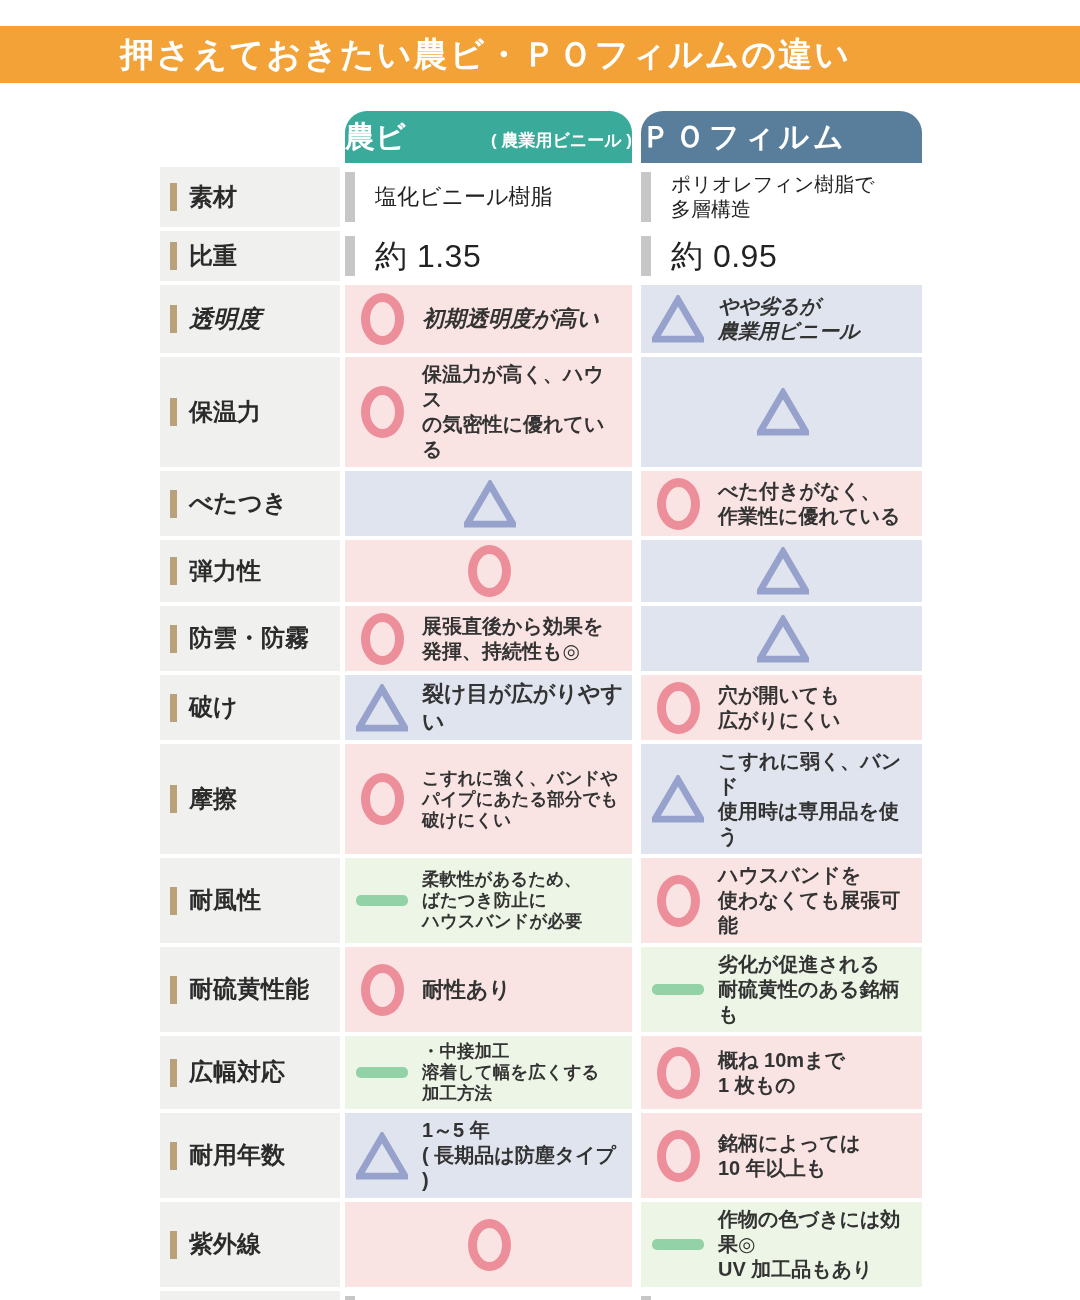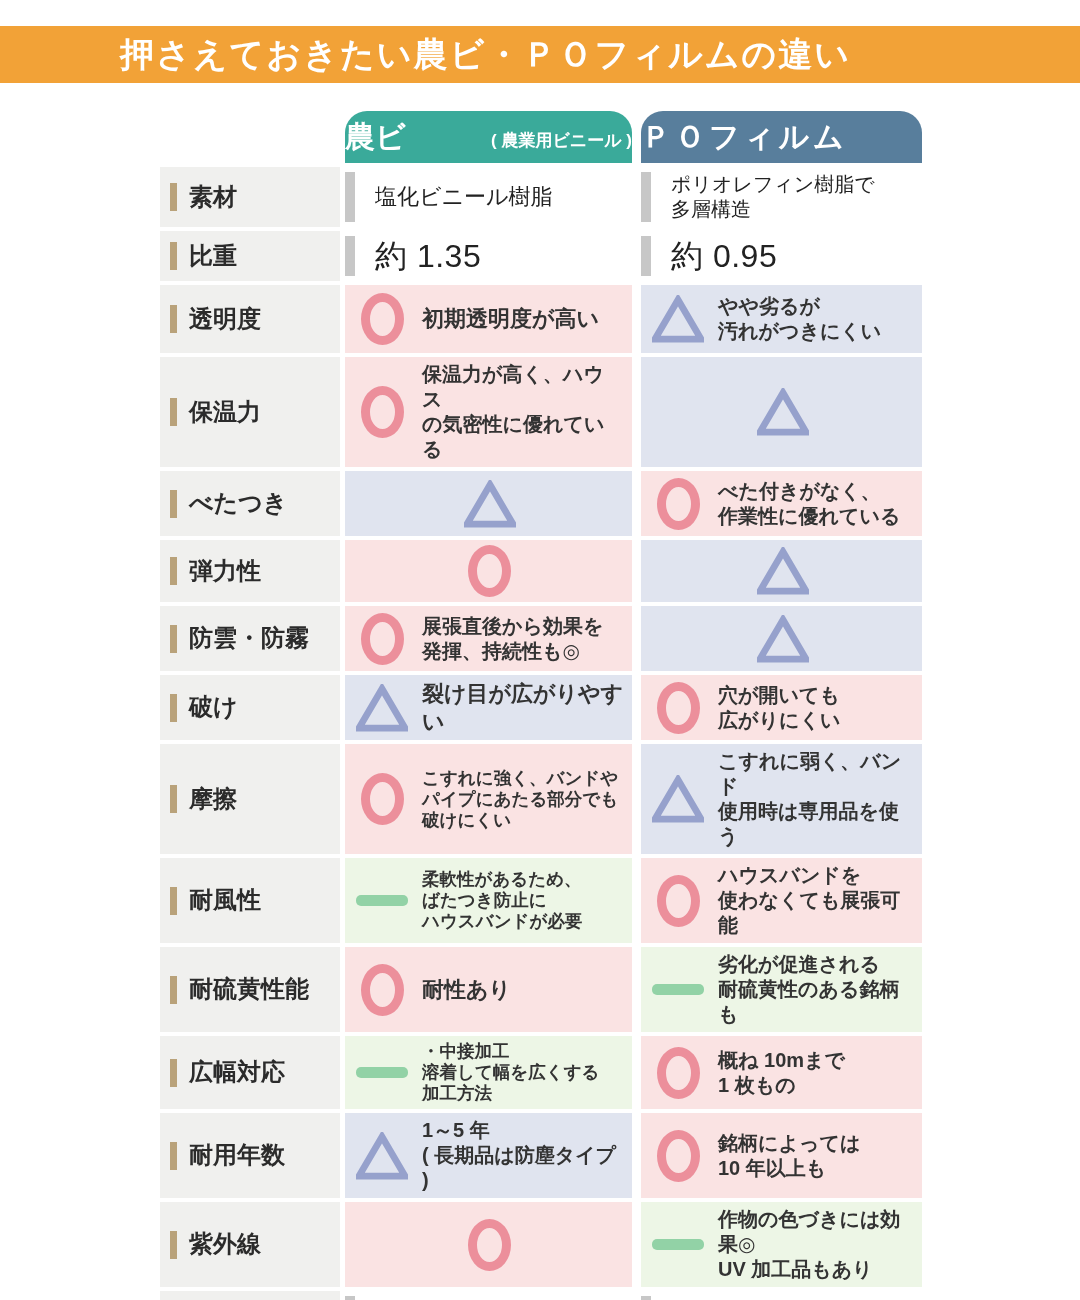"透明度" div.row { font-style: none -> italic }
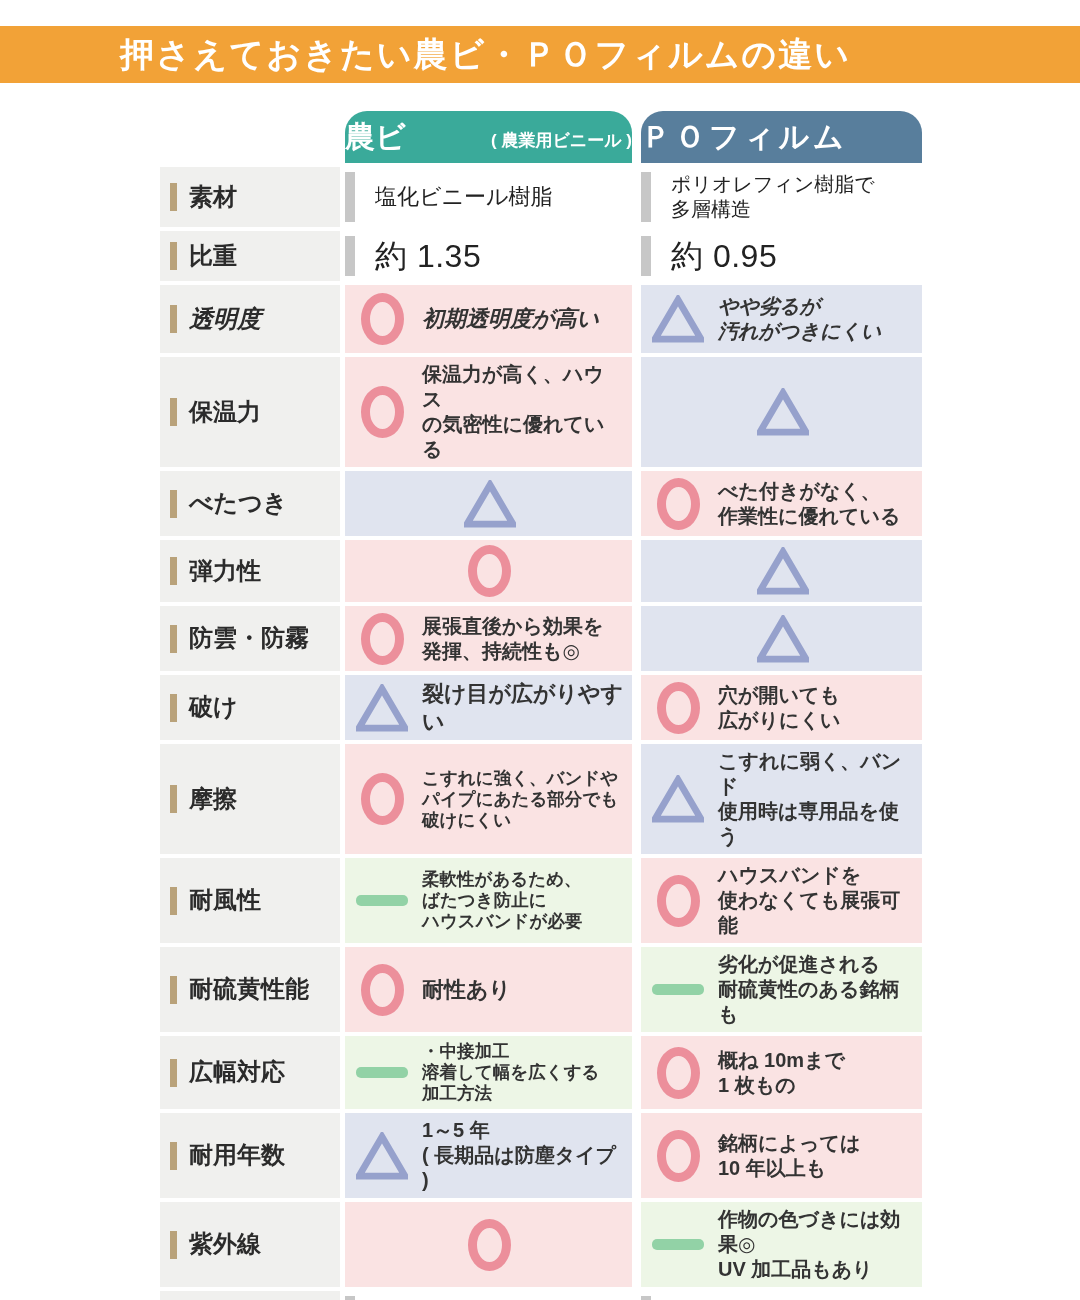"やや劣るが" span.cell-text { text: 汚れがつきにくい -> 農業用ビニール }
